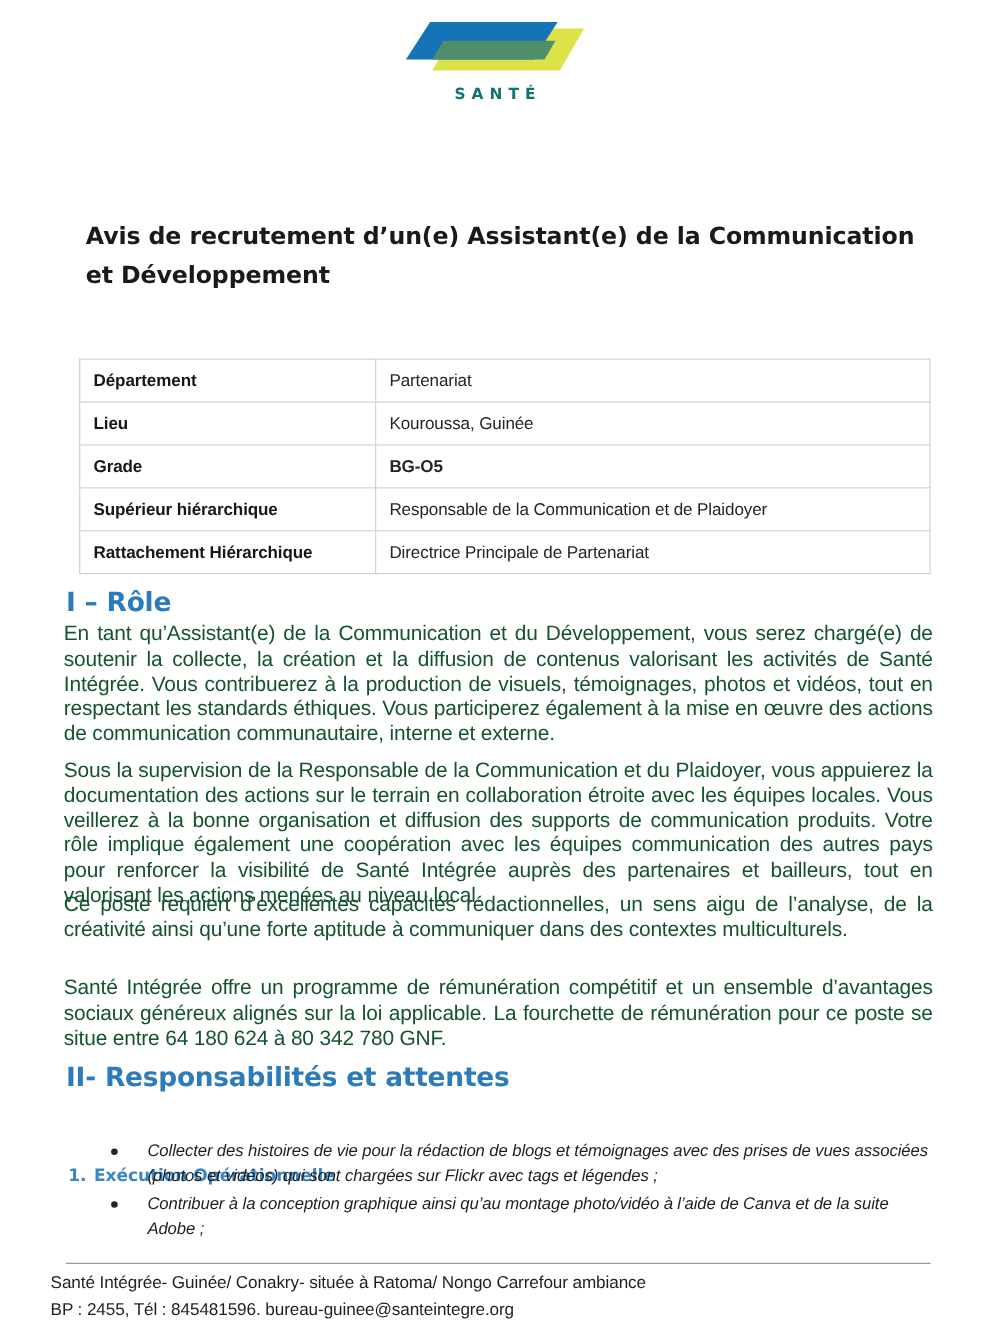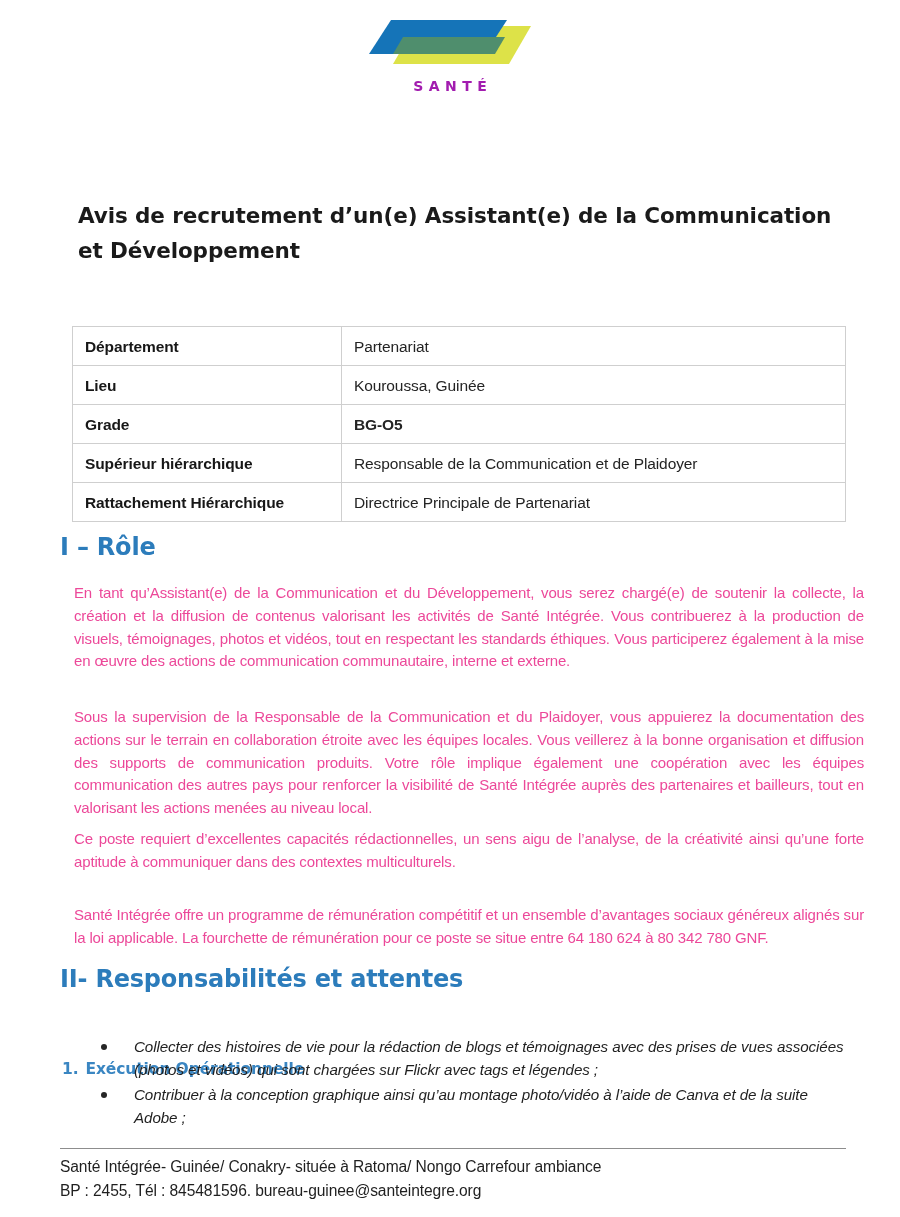"SANTÉ" .logo-text { color: #a21caf -> #0f766e }
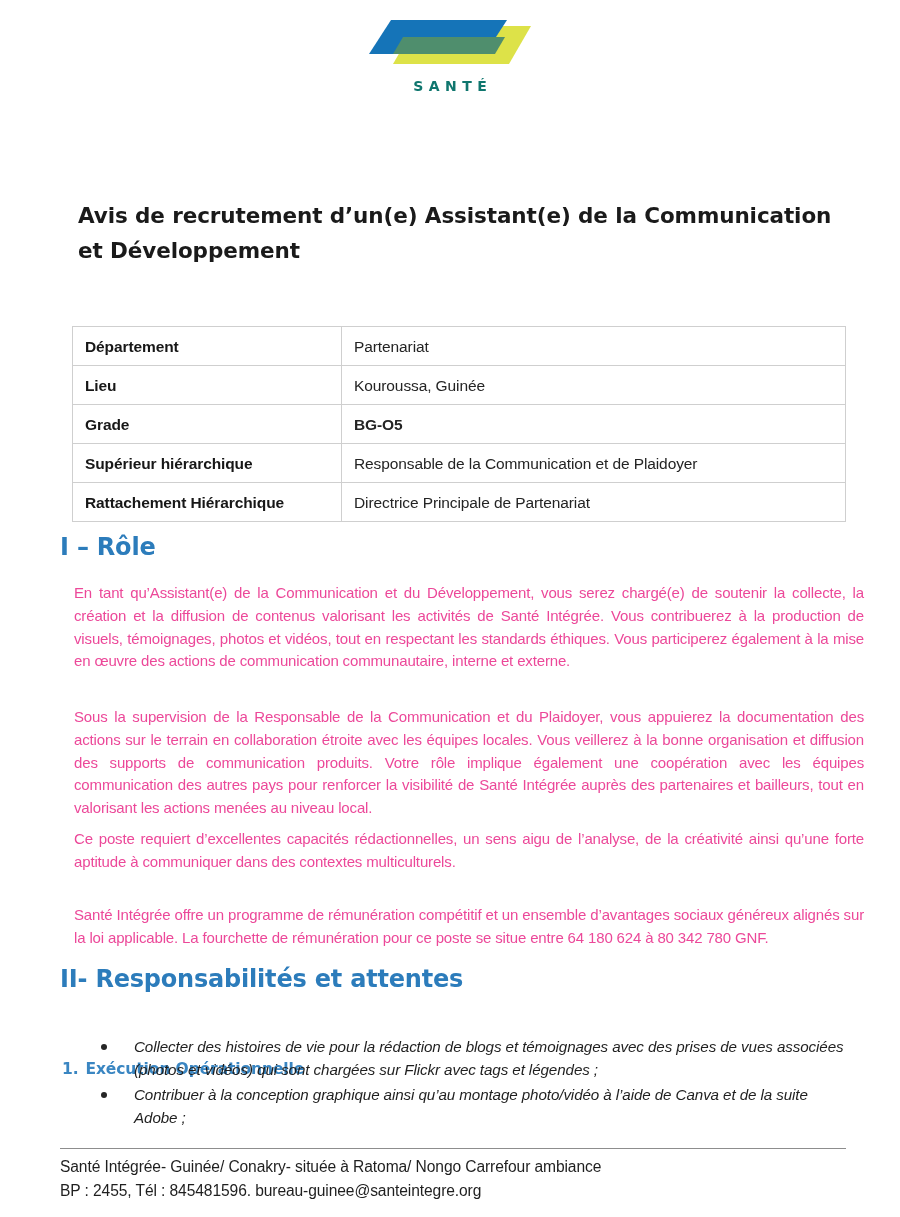"En tant qu’Assistant(e) de la" .para { color: #ec4899 -> #14532d; font-size: 15px -> 19px; margin: 16px -> 0 }
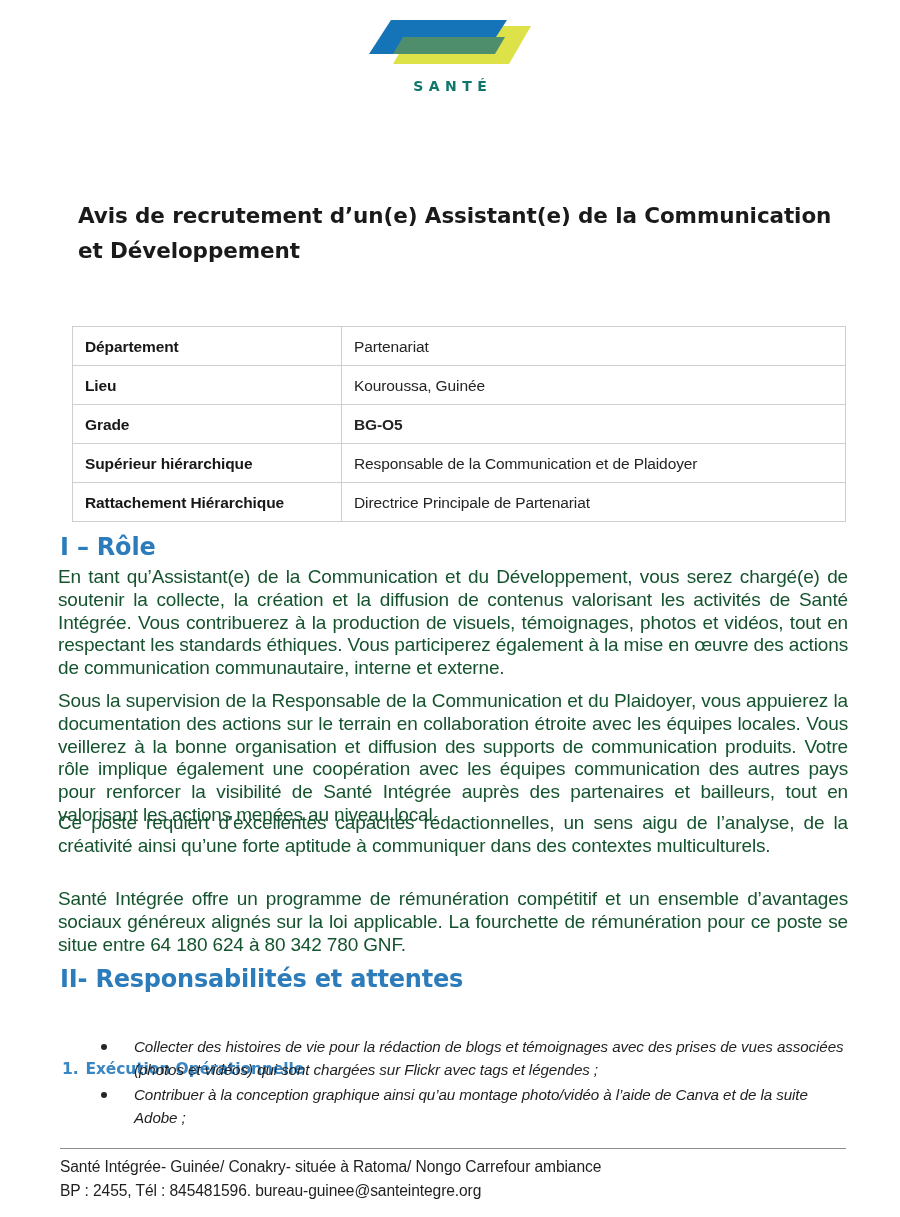"Santé Intégrée- Guinée/ Conakry- située" .footer { left: 60px -> 46px }
